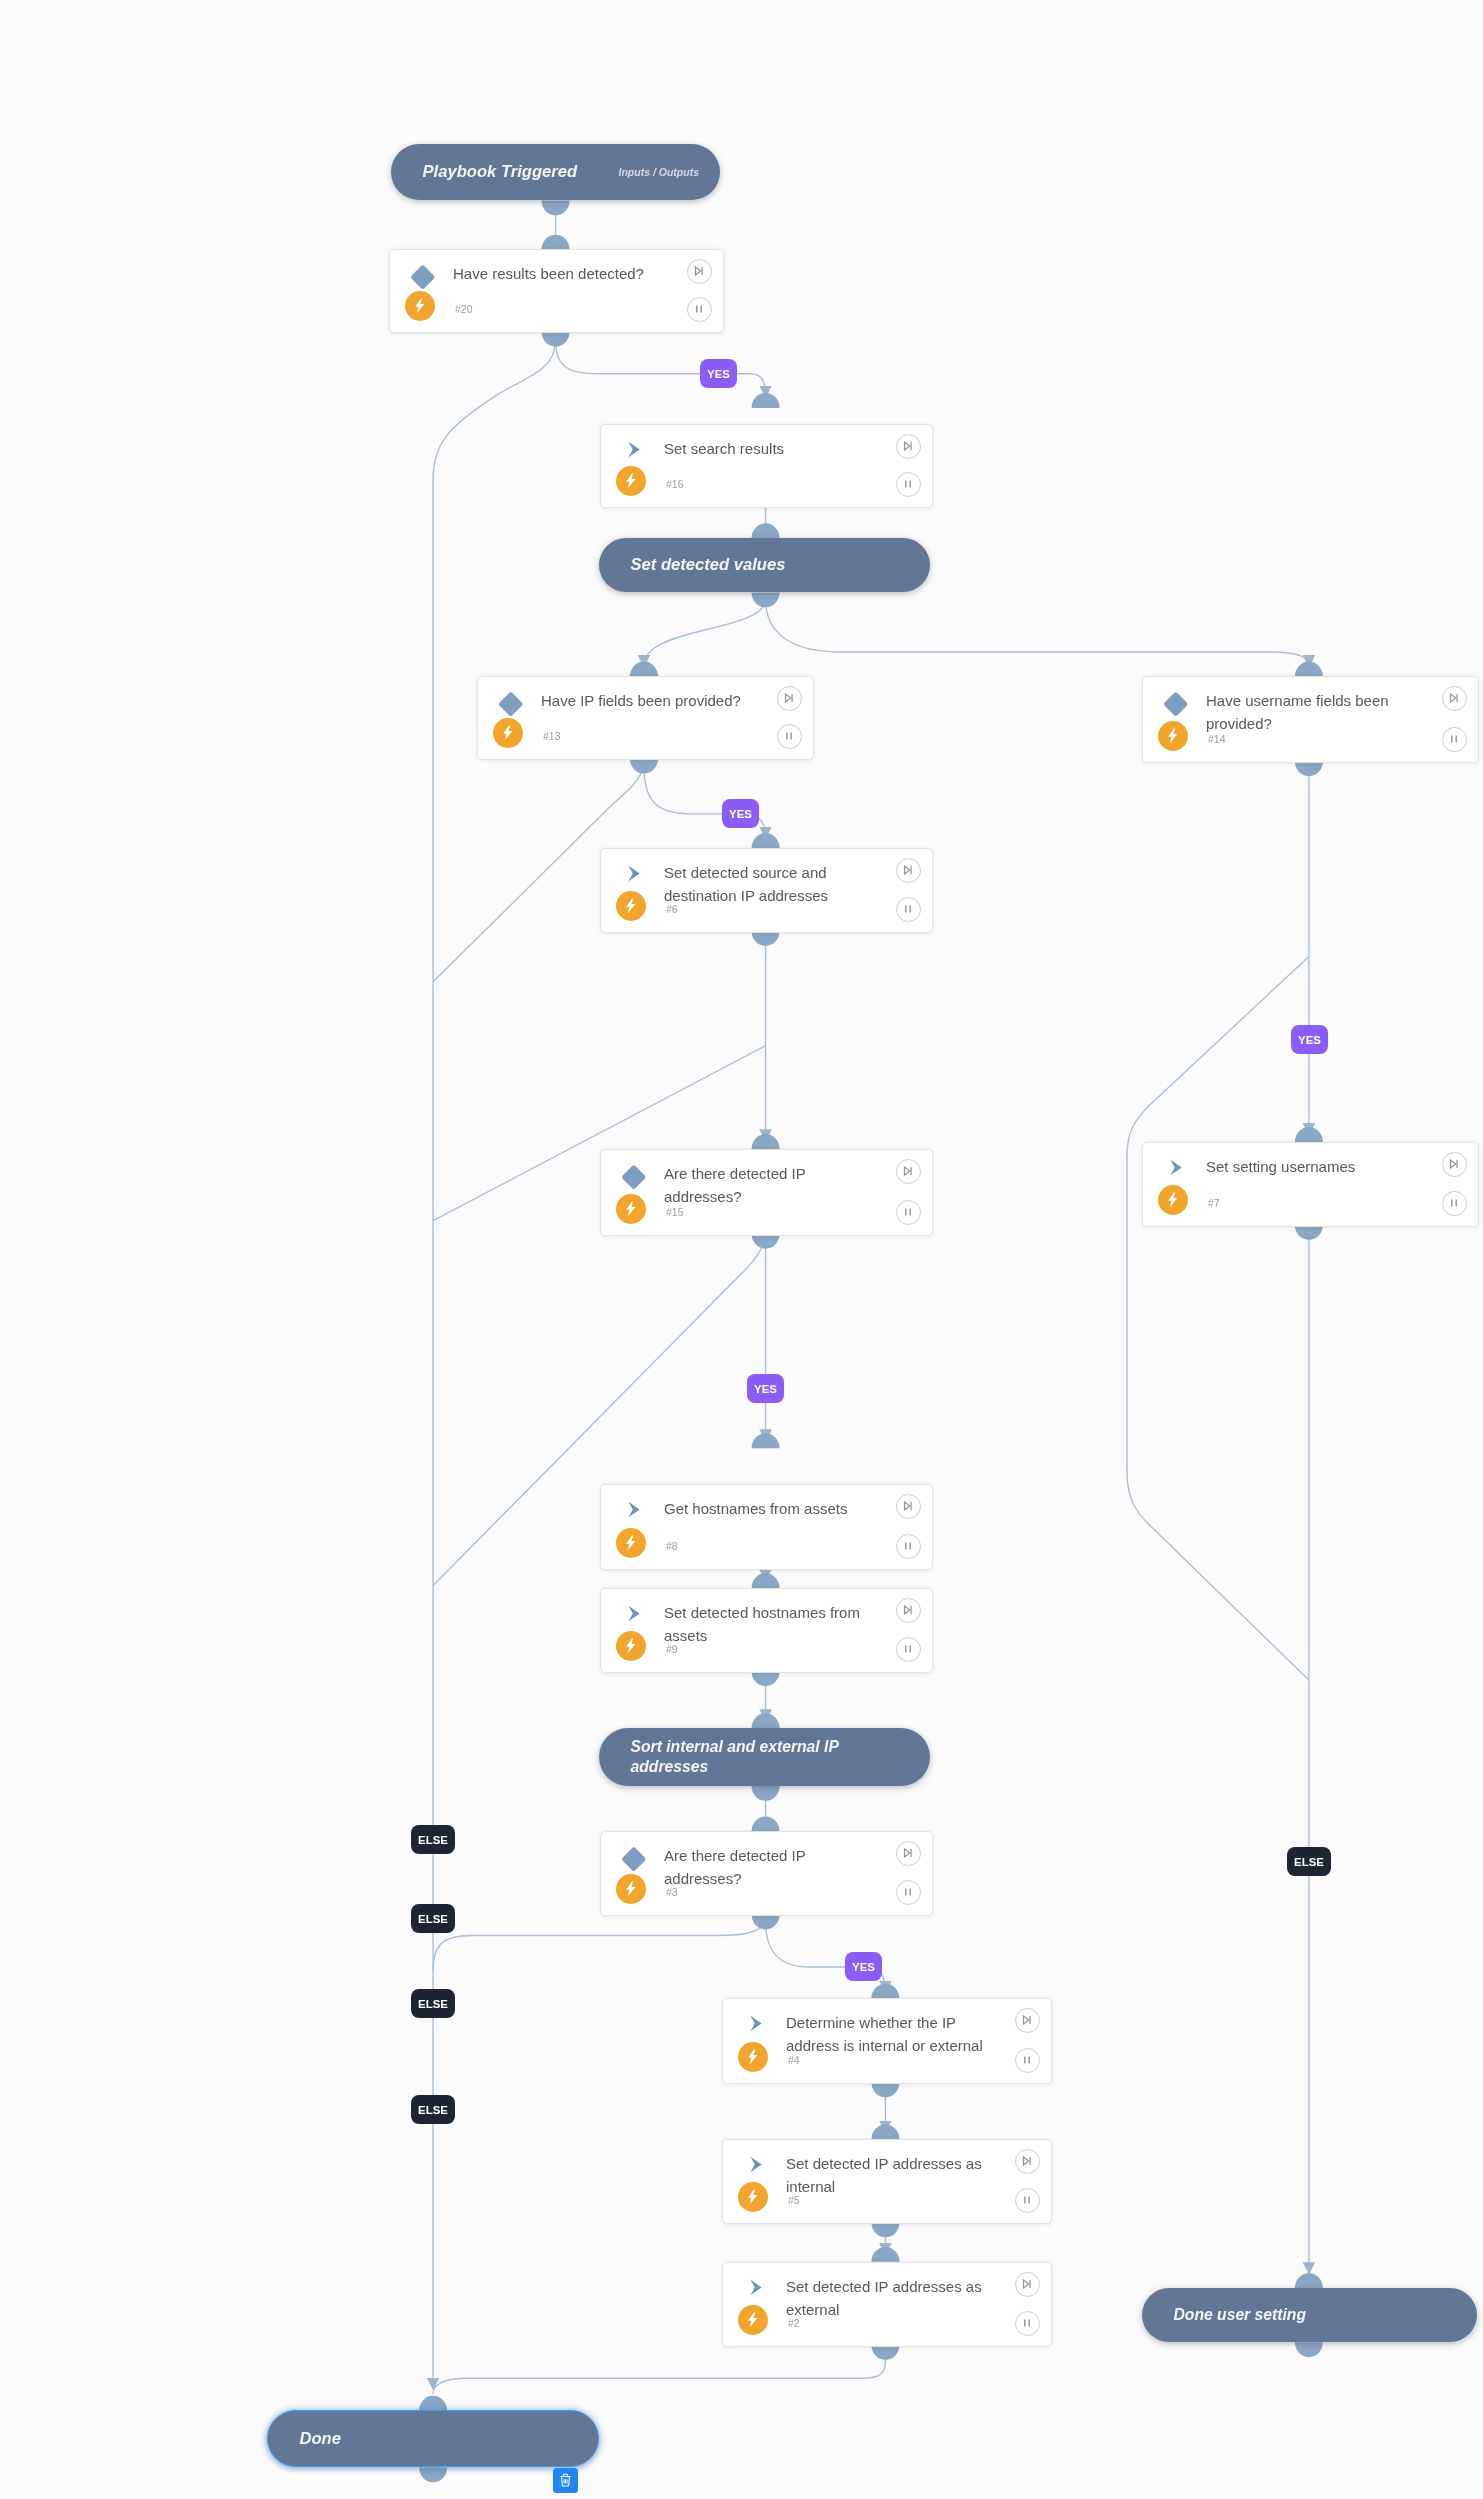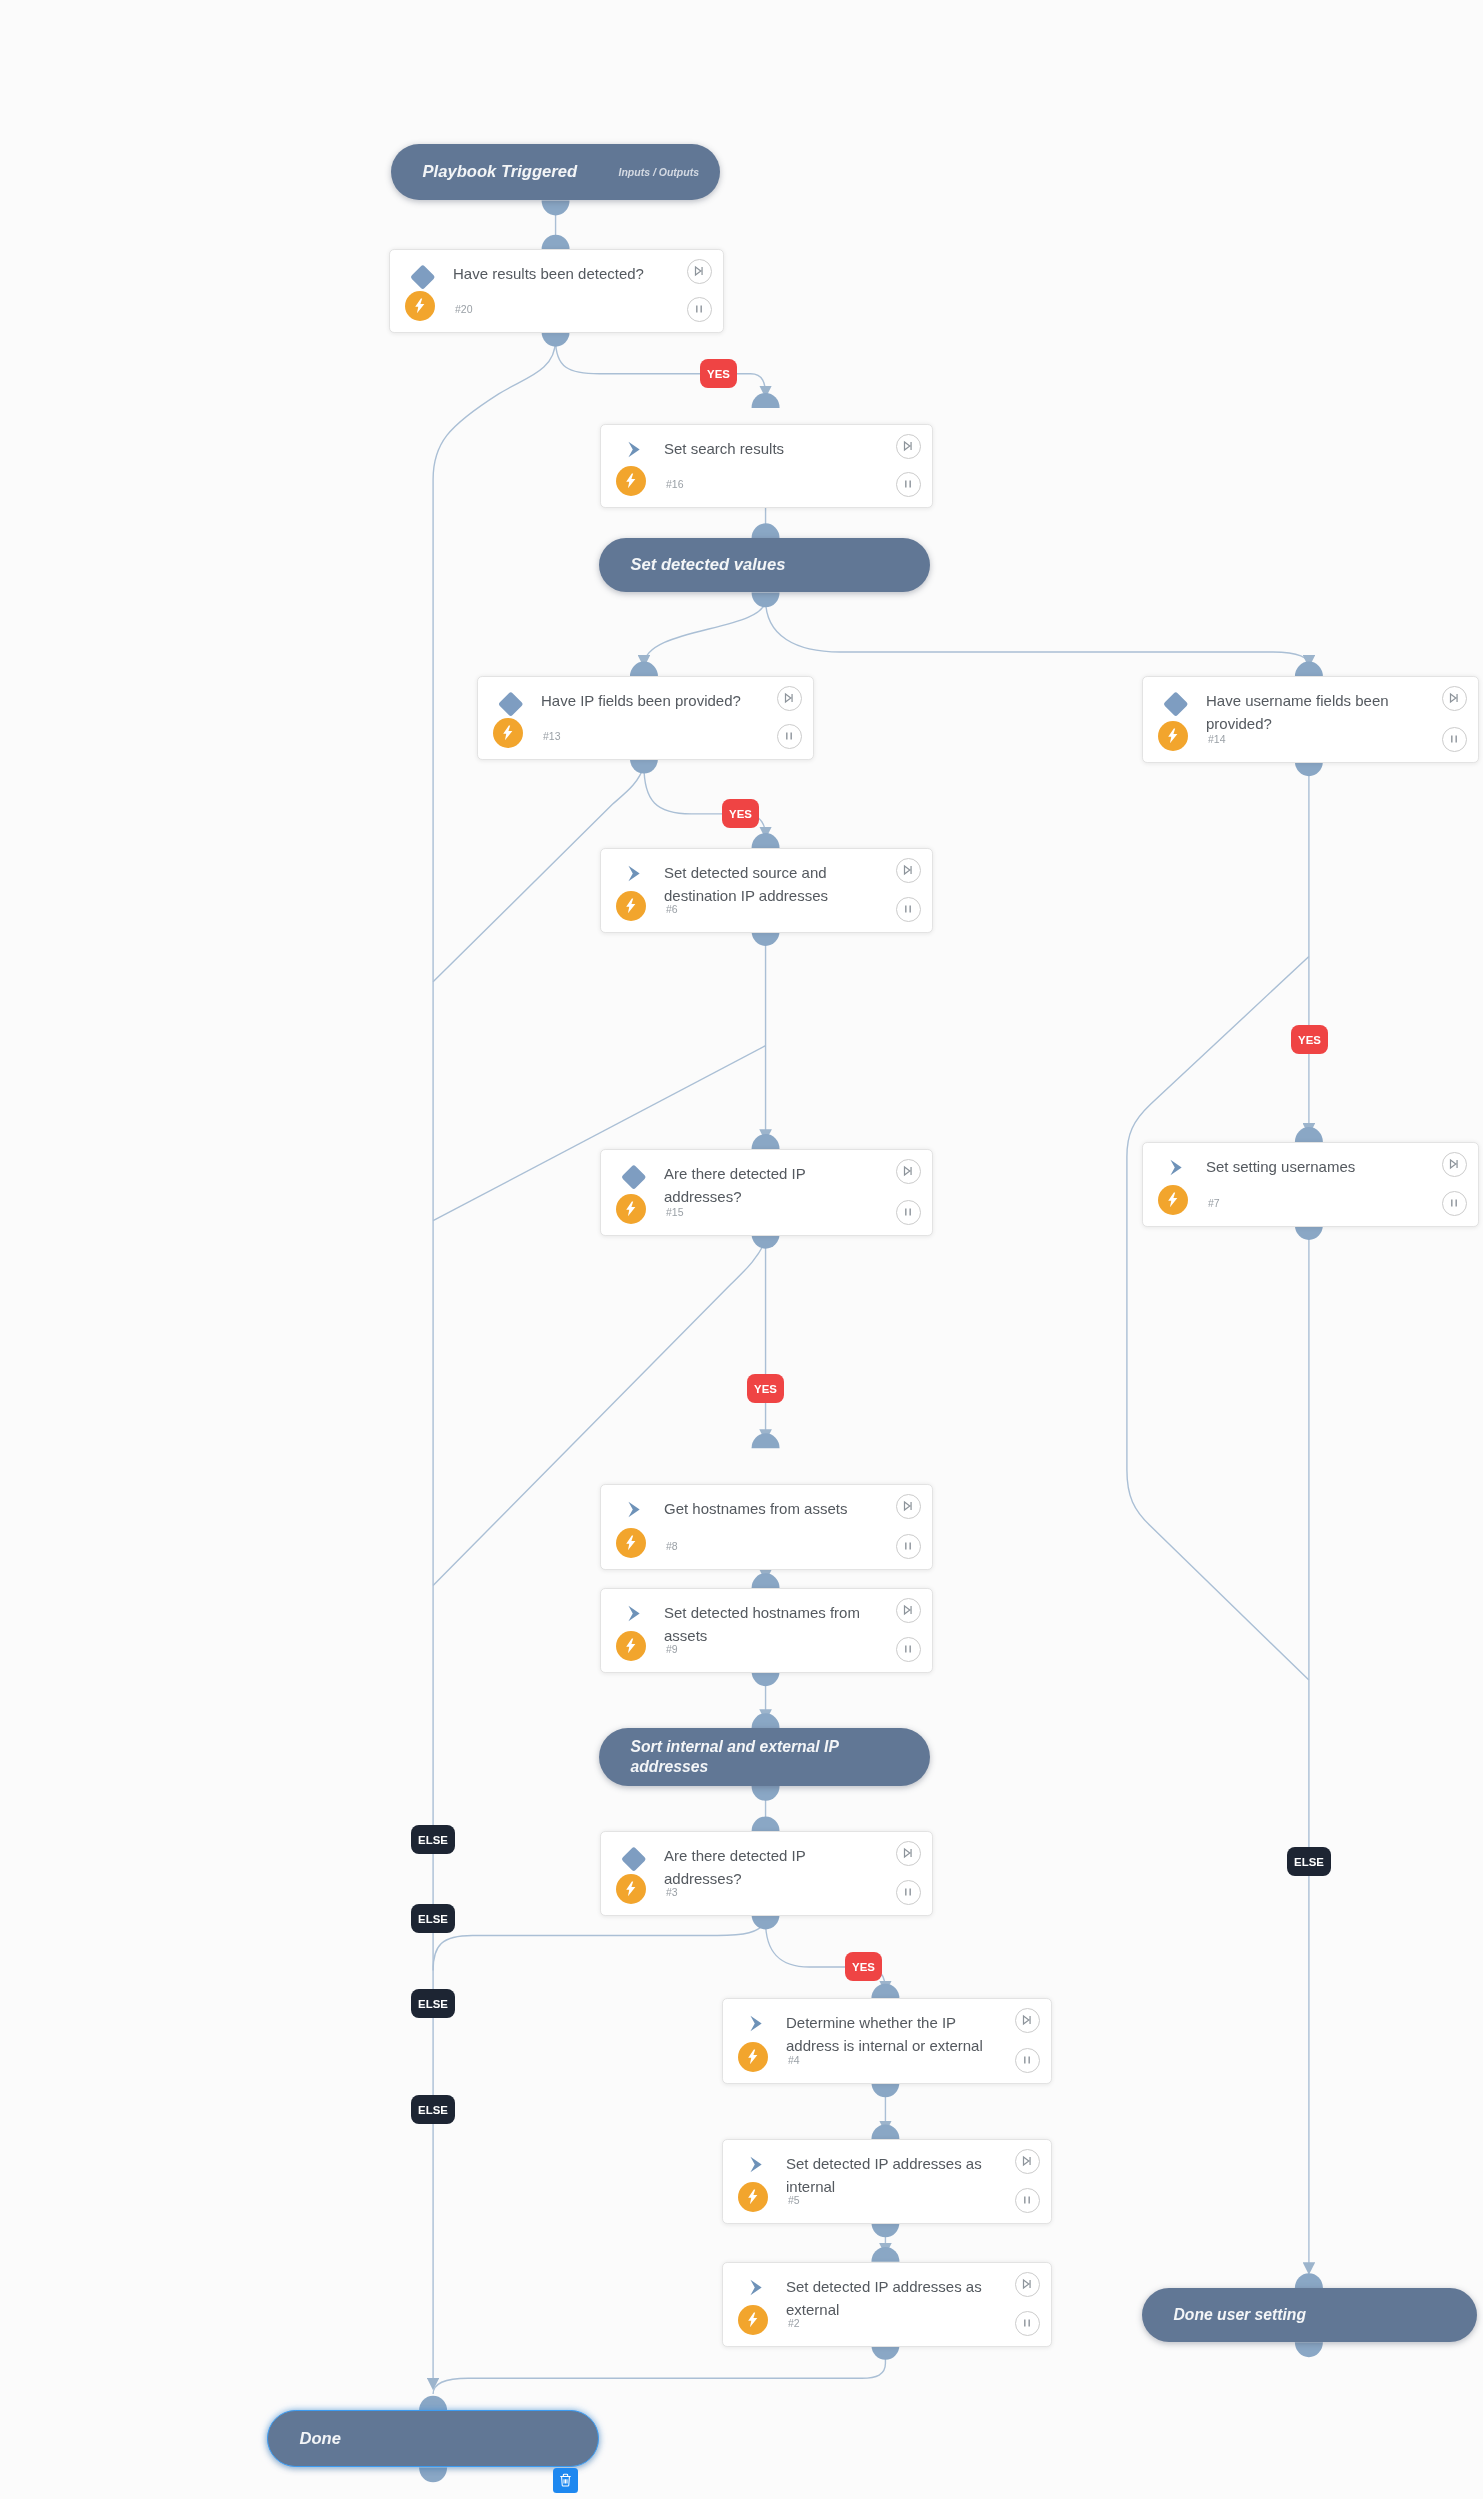"YES" .chip.yes { background: #ef4444 -> #8b5cf6 }
